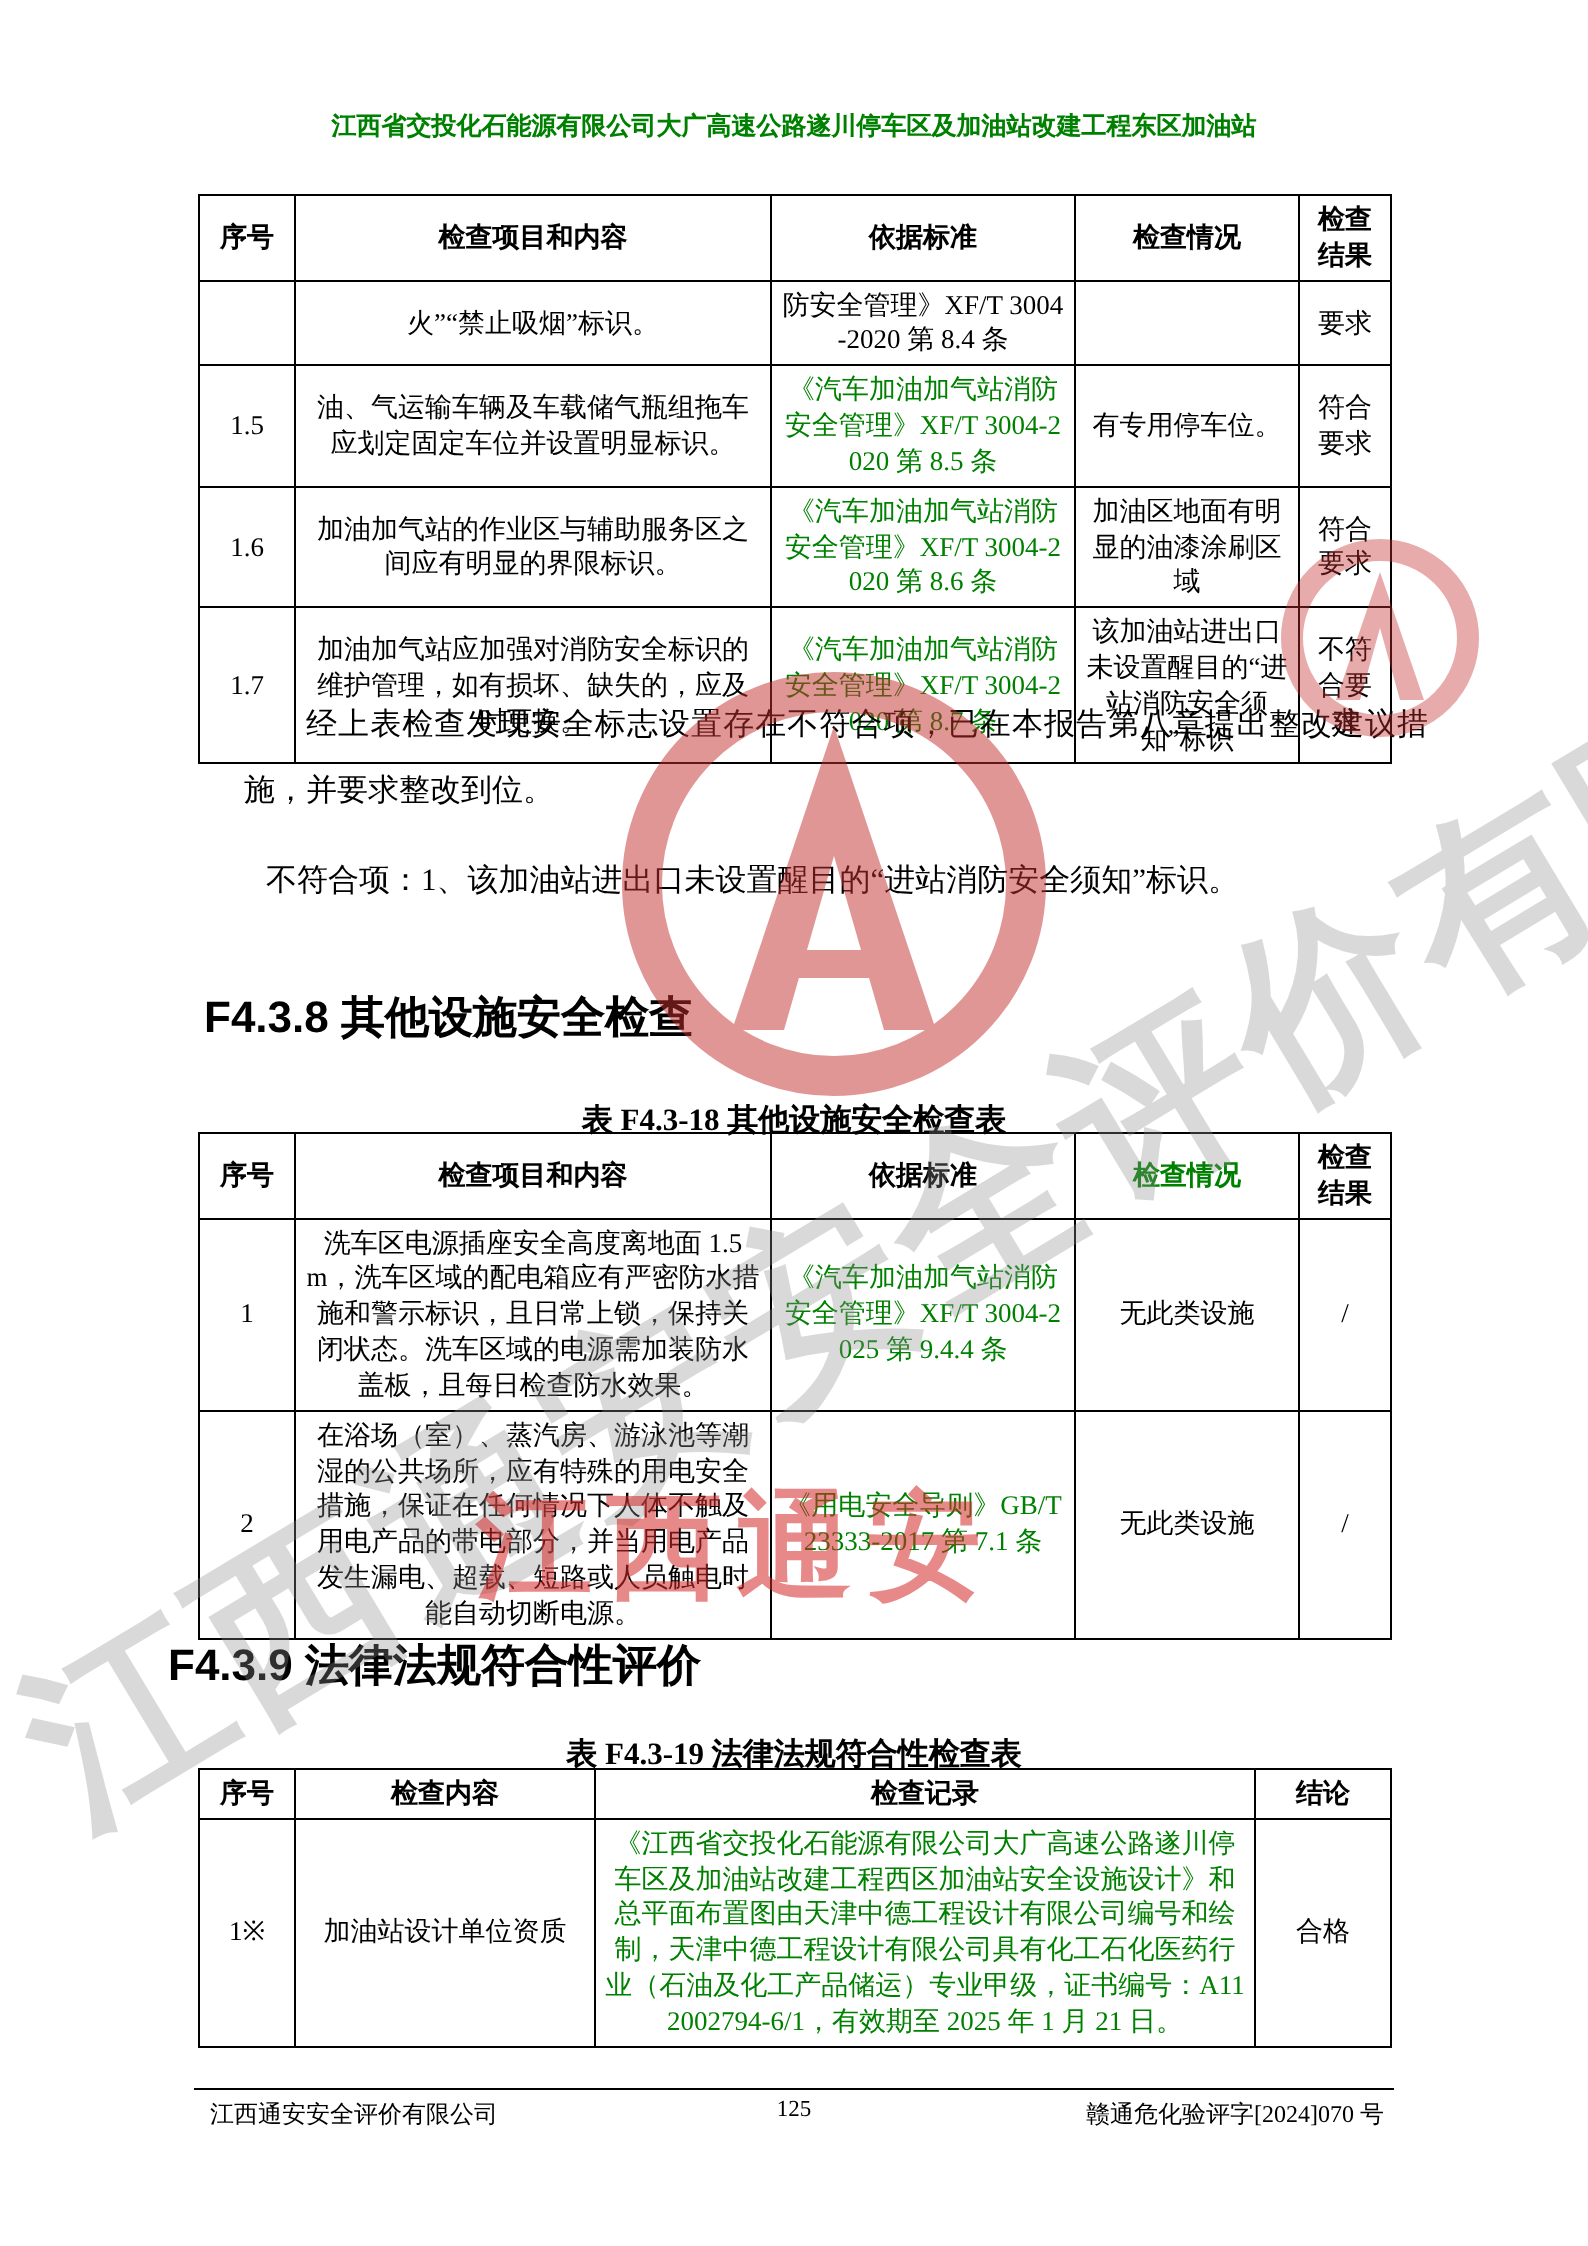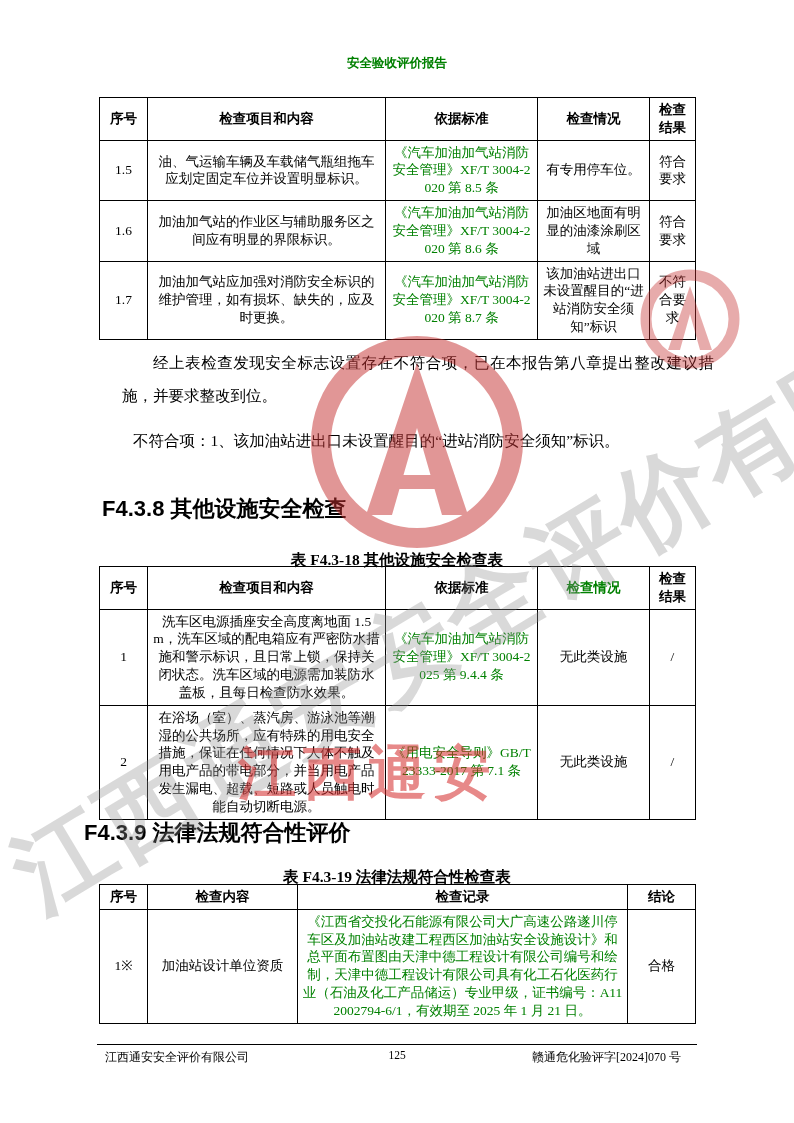"江西省交投化石能源有限公司大广高速公路遂川停车区及加油站改建工程东区加油站" div { html: none -> <div>江西省交投化石能源有限公司大广高速公路遂川停车区及加油站改建工程东区加油站</div> }
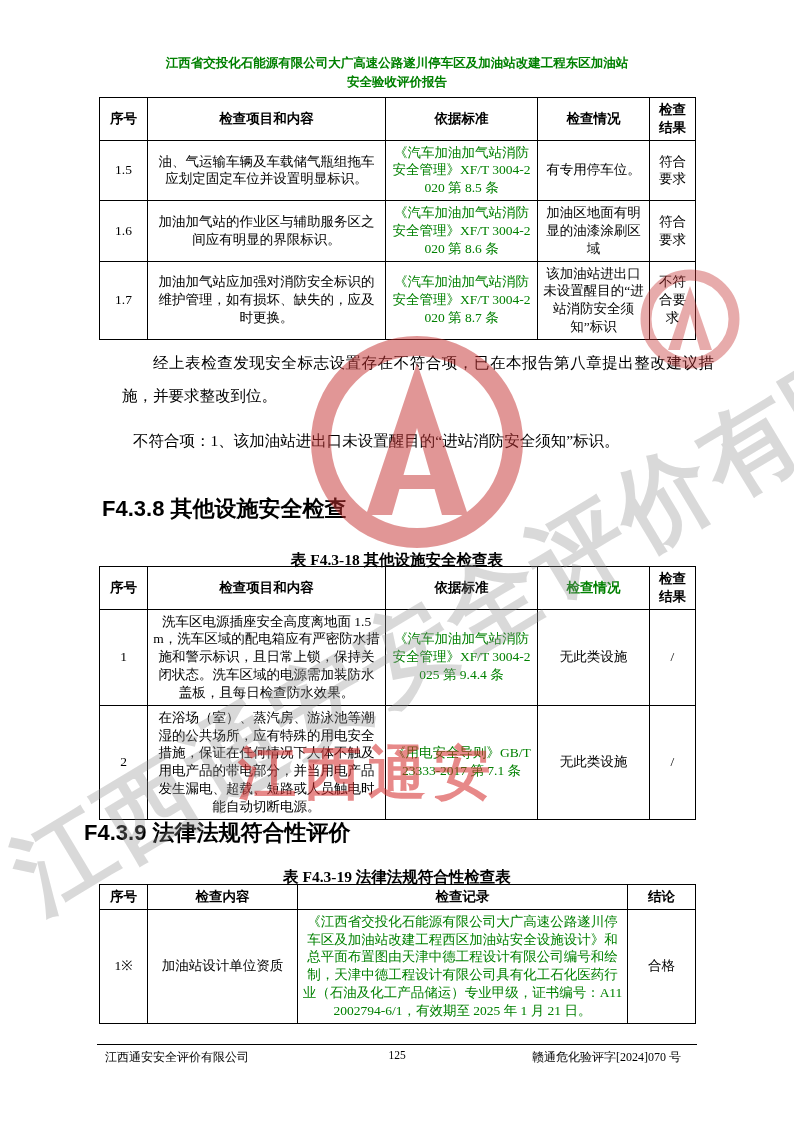"安全验收评价报告" div { html: <div>安全验收评价报告</div> -> none }
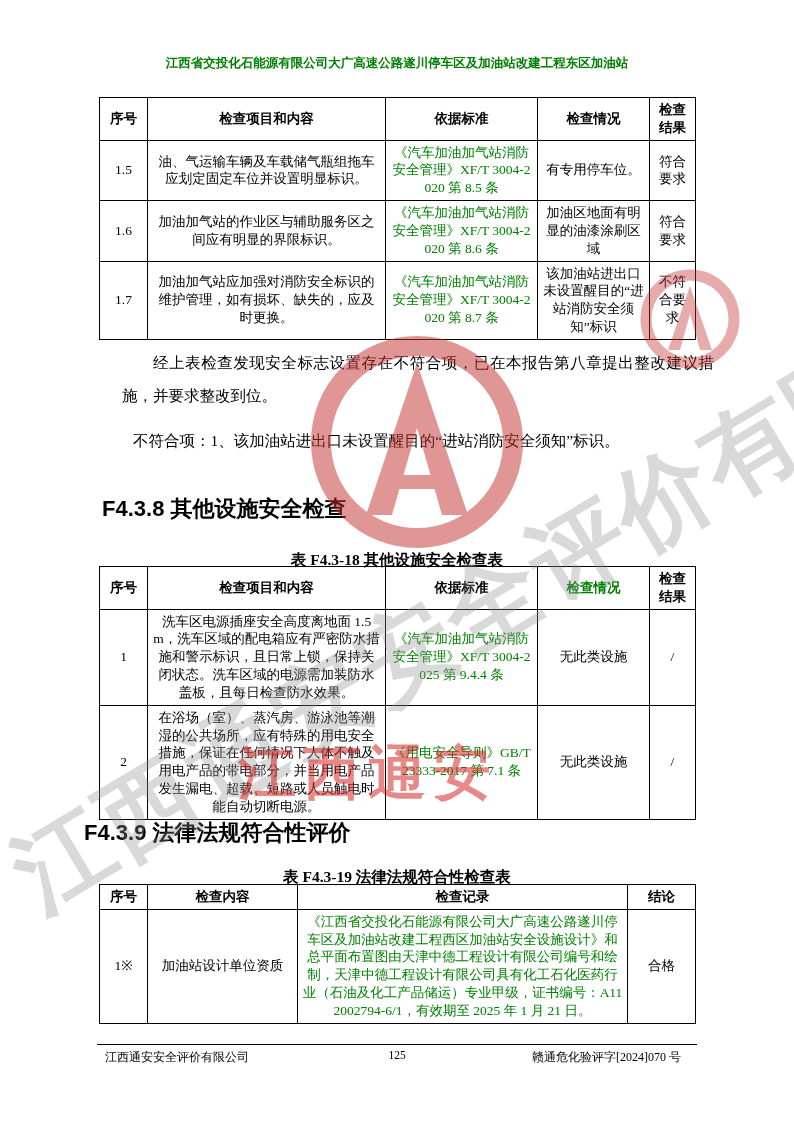"火”“禁止吸烟”标识。" tr { html: none -> <tr> <td></td> <td>火”“禁止吸烟”标识。</td> <td>防安全管理》XF/T 3004-2020 第 8.4 条</td> <td></td> <td>要求</td> </tr> }
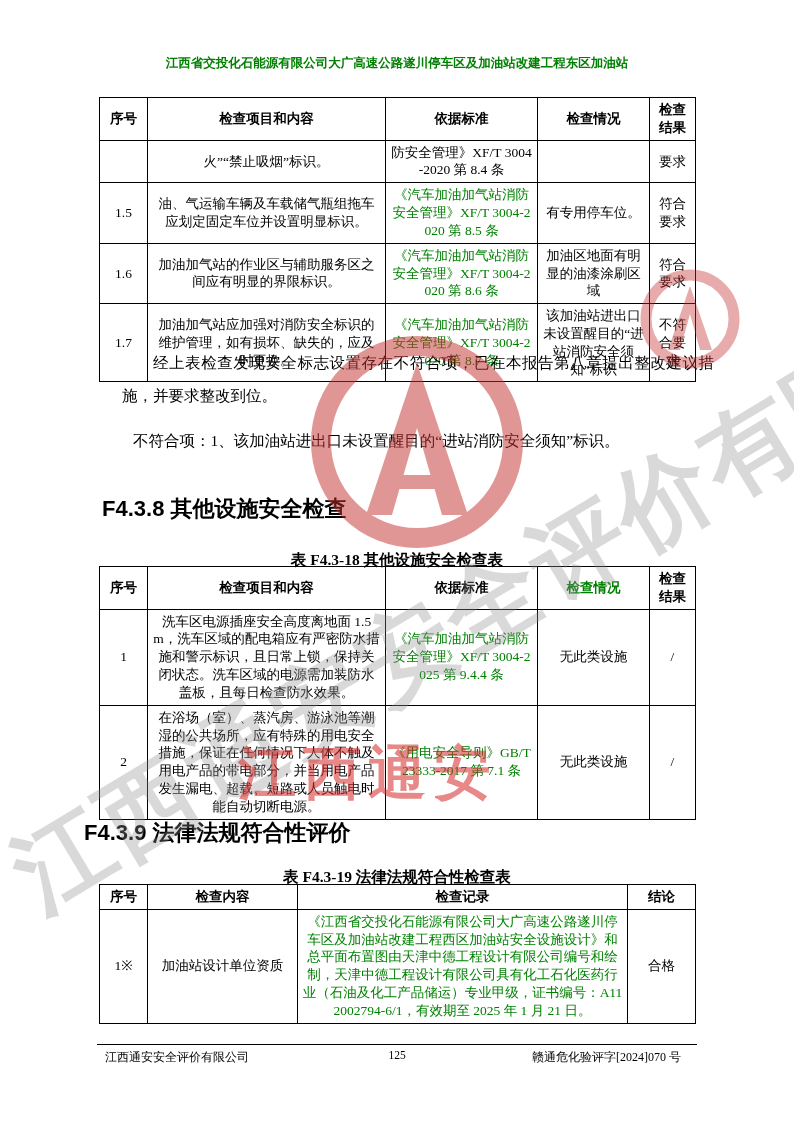"赣通危化验评字[2024]070 号" .footer .f-right { right: 16px -> 5px }
